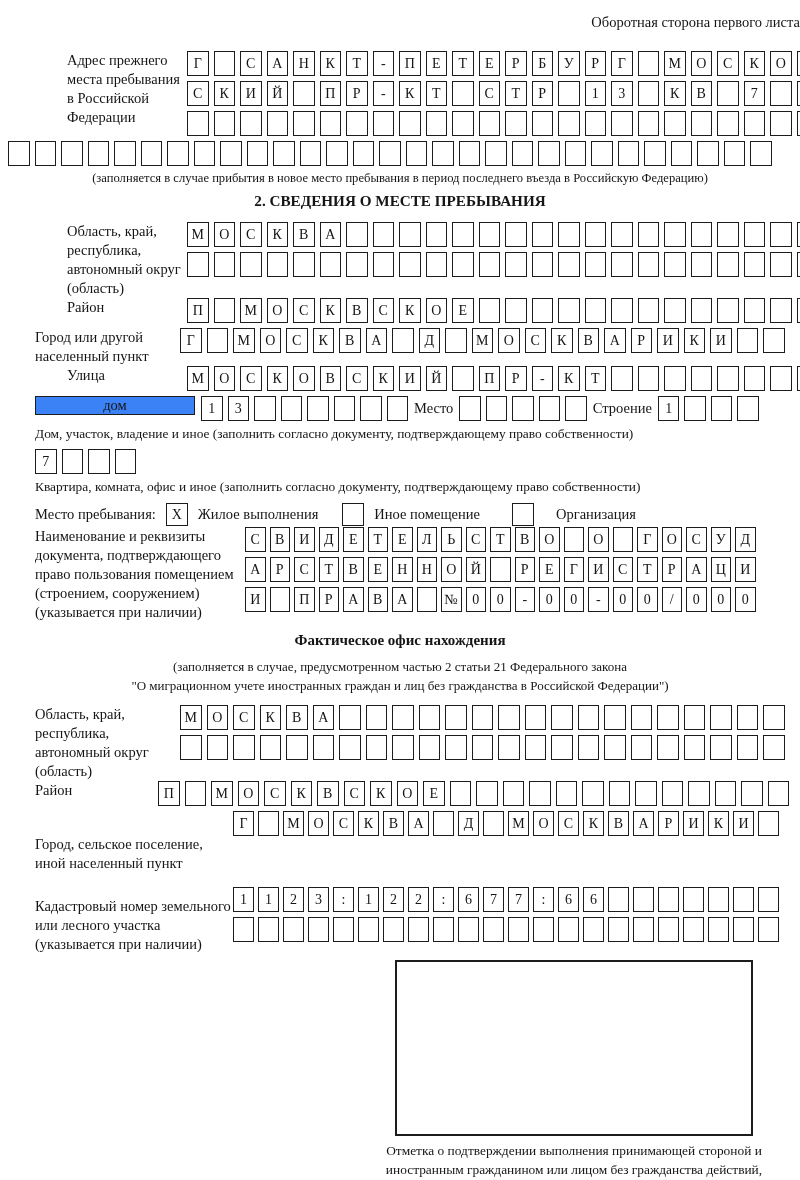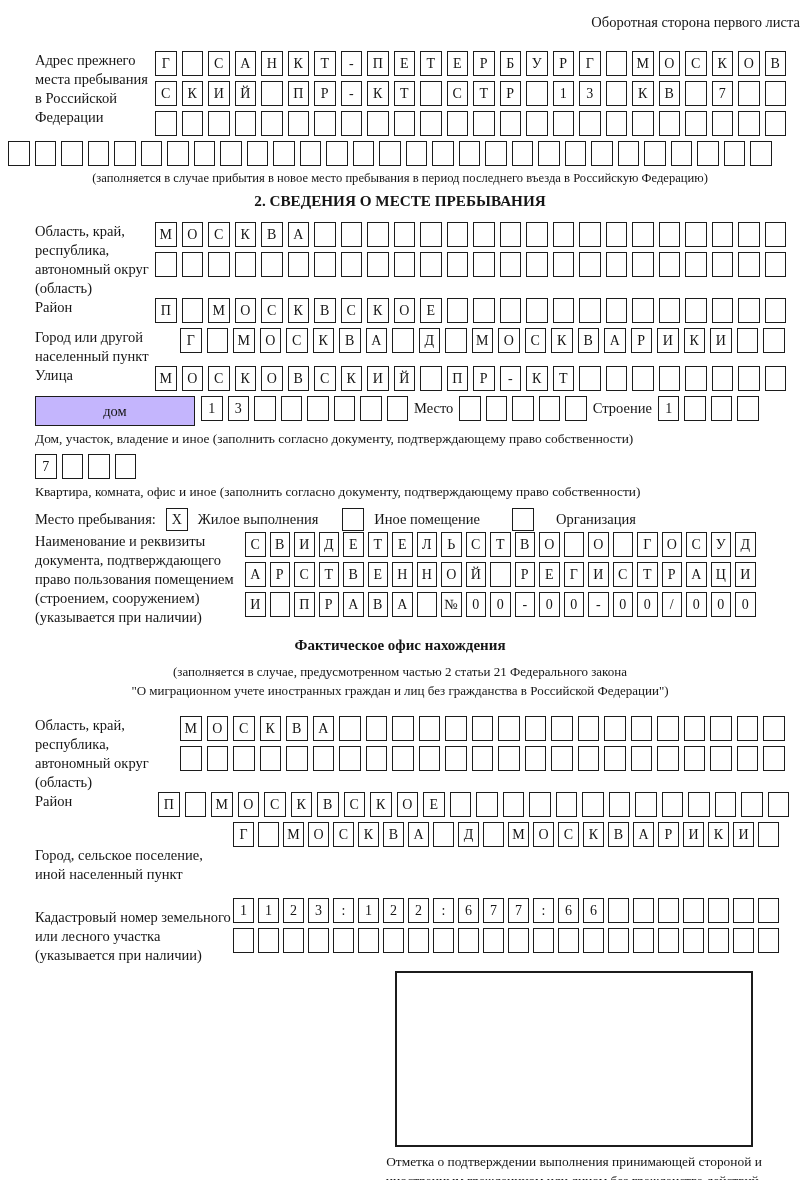"Адрес прежнего места пребывания в" .w120 { margin-left: none -> 32px }
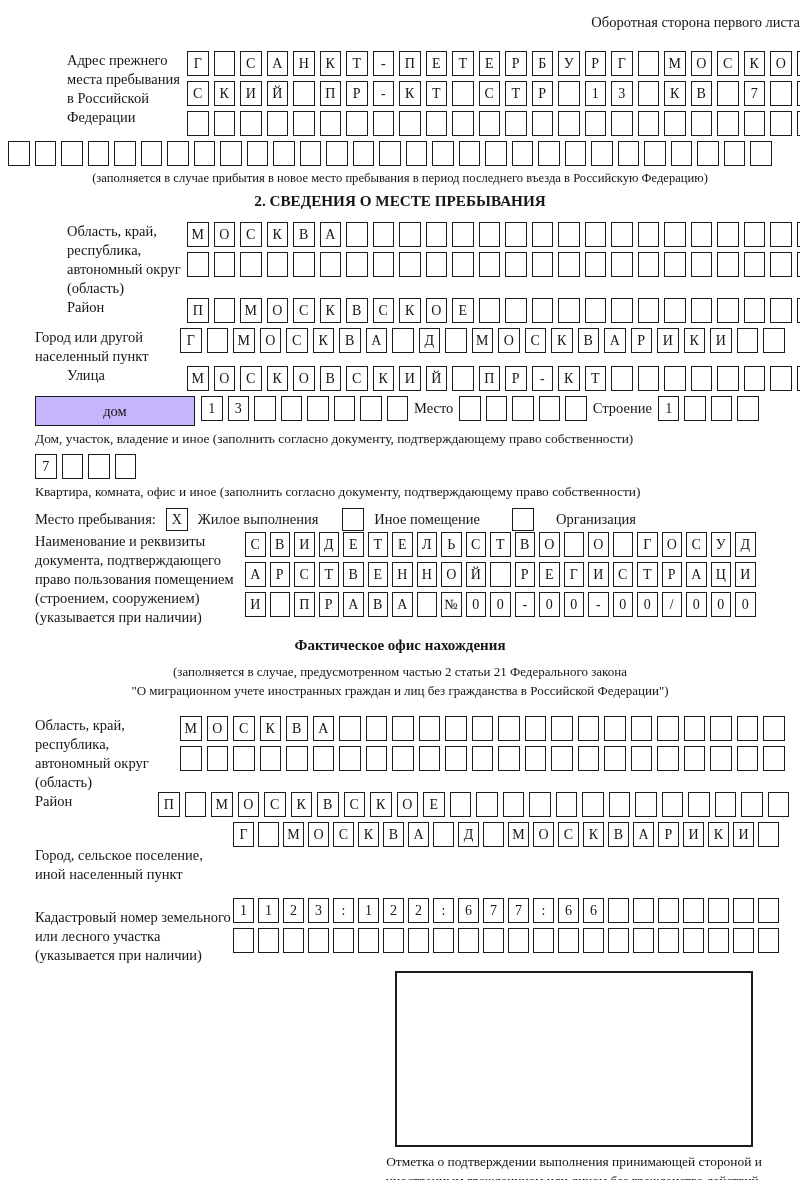"дом" .widebox { background: #c4b5fd -> #3b82f6; height: 30px -> 19px }
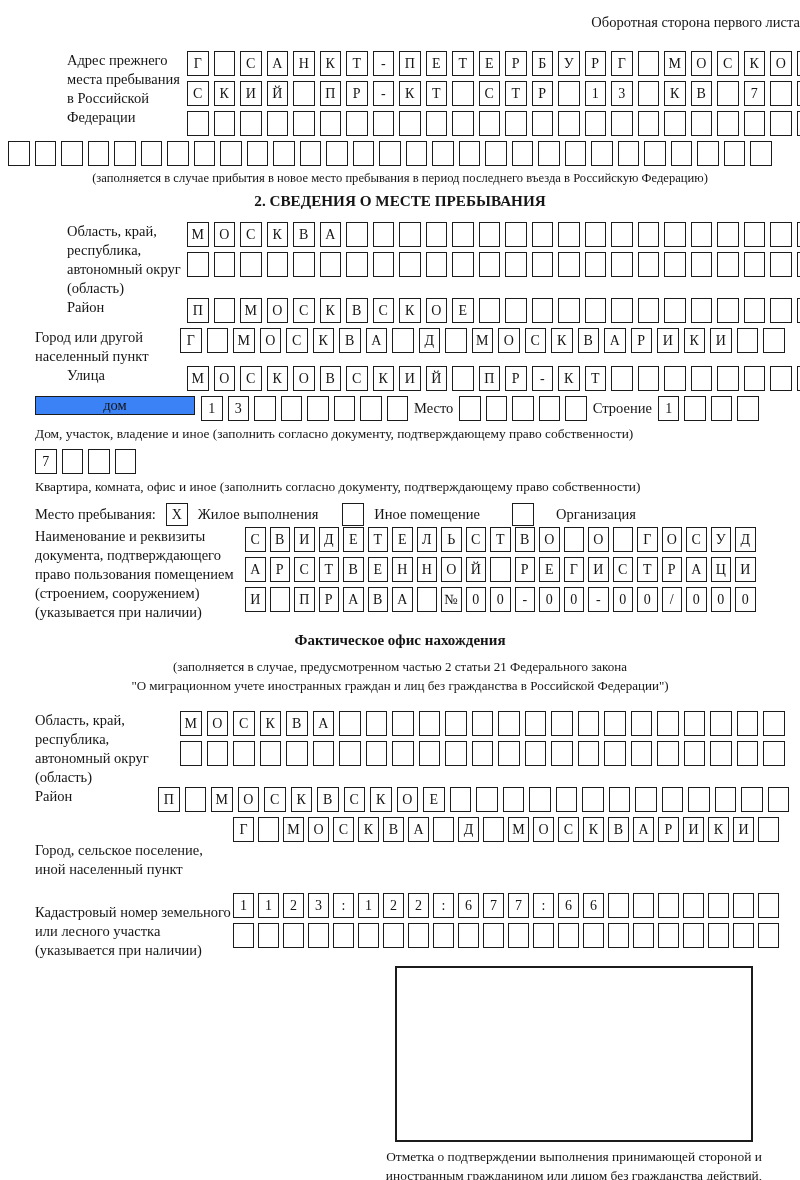"(заполняется в случае, предусмотренном" .actual-caption { margin-bottom: 16px -> 10px }
